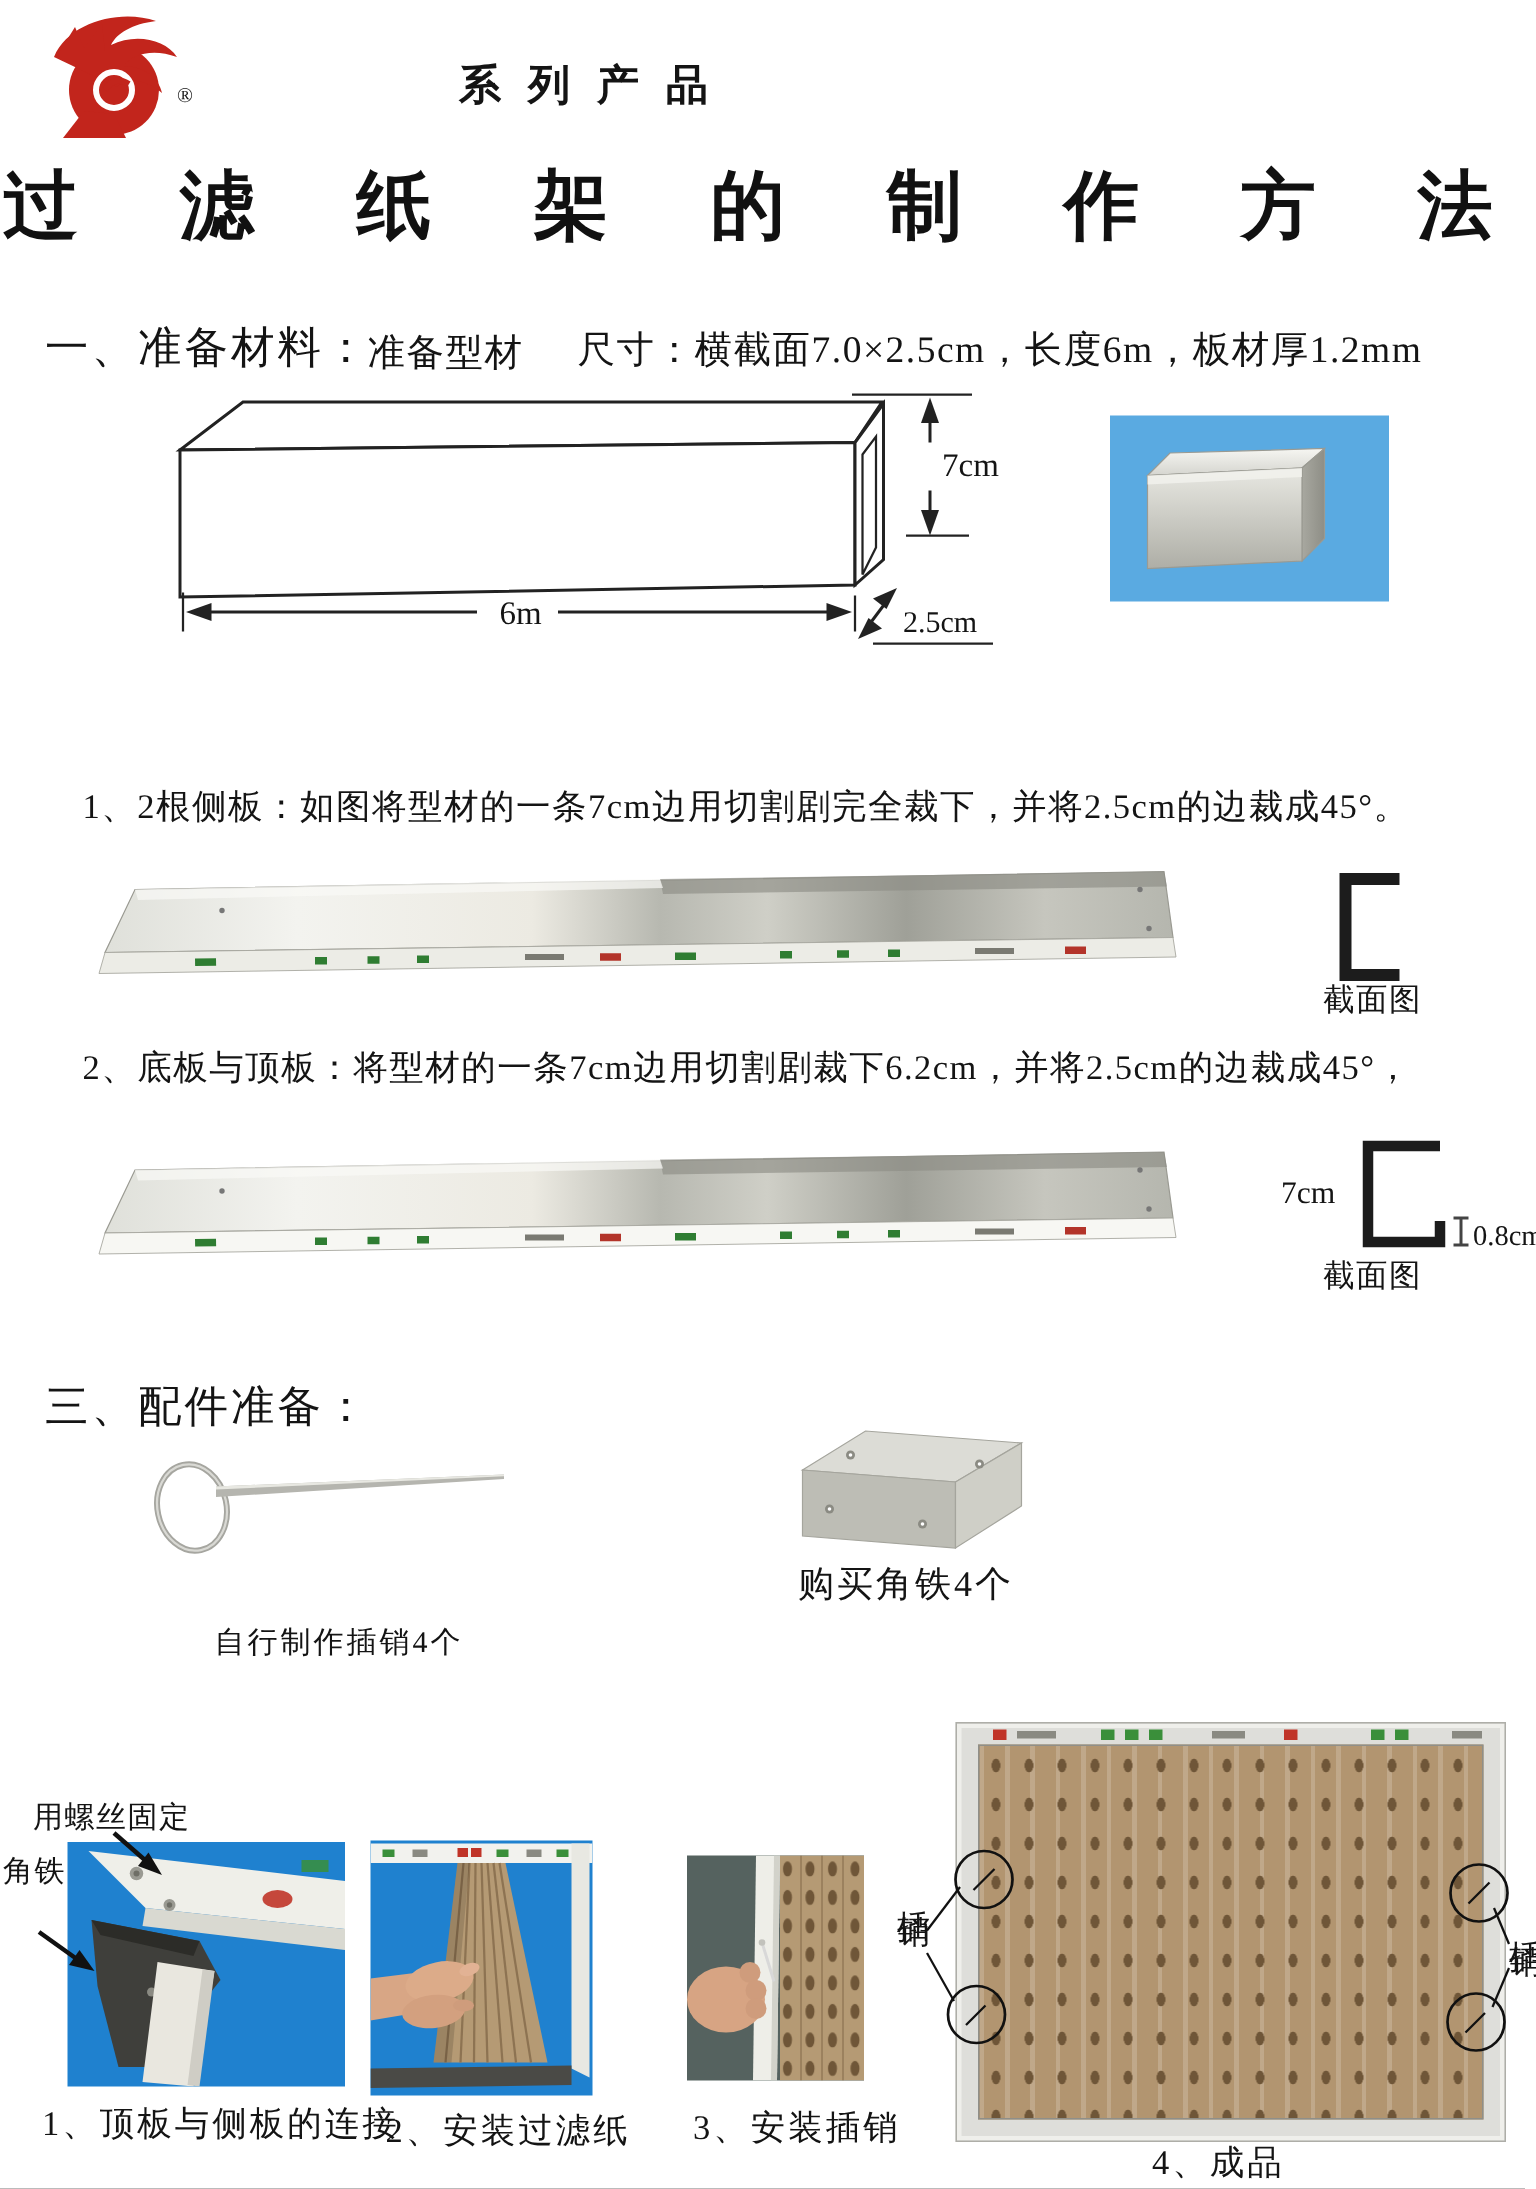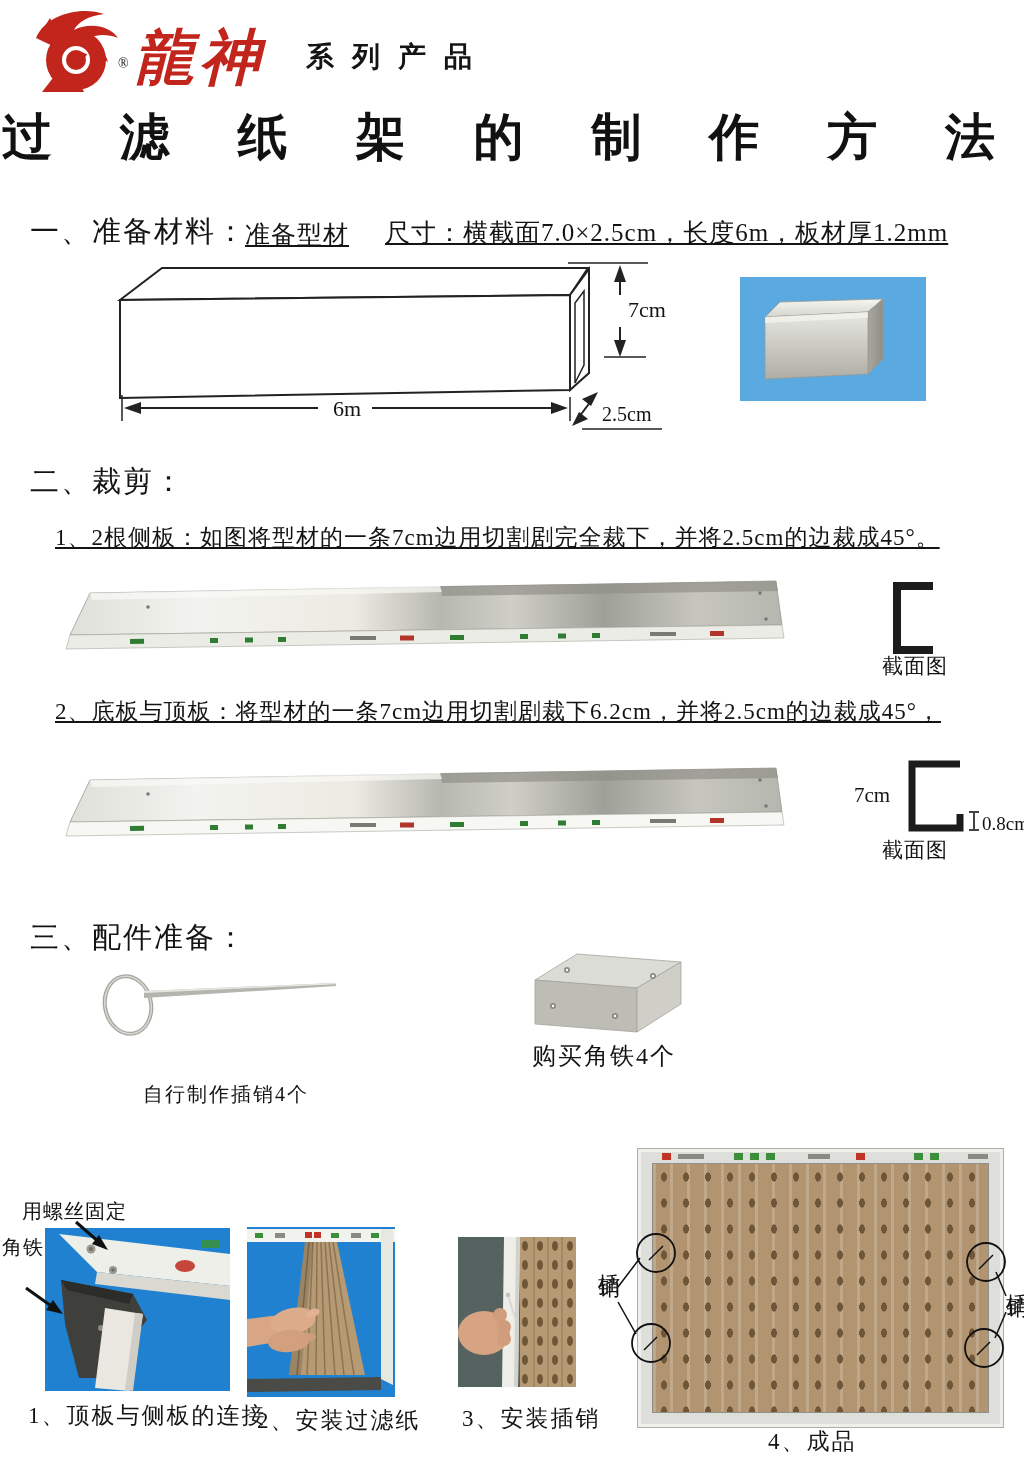"龍神" div.abs { html: <div>龍神</div> -> none }
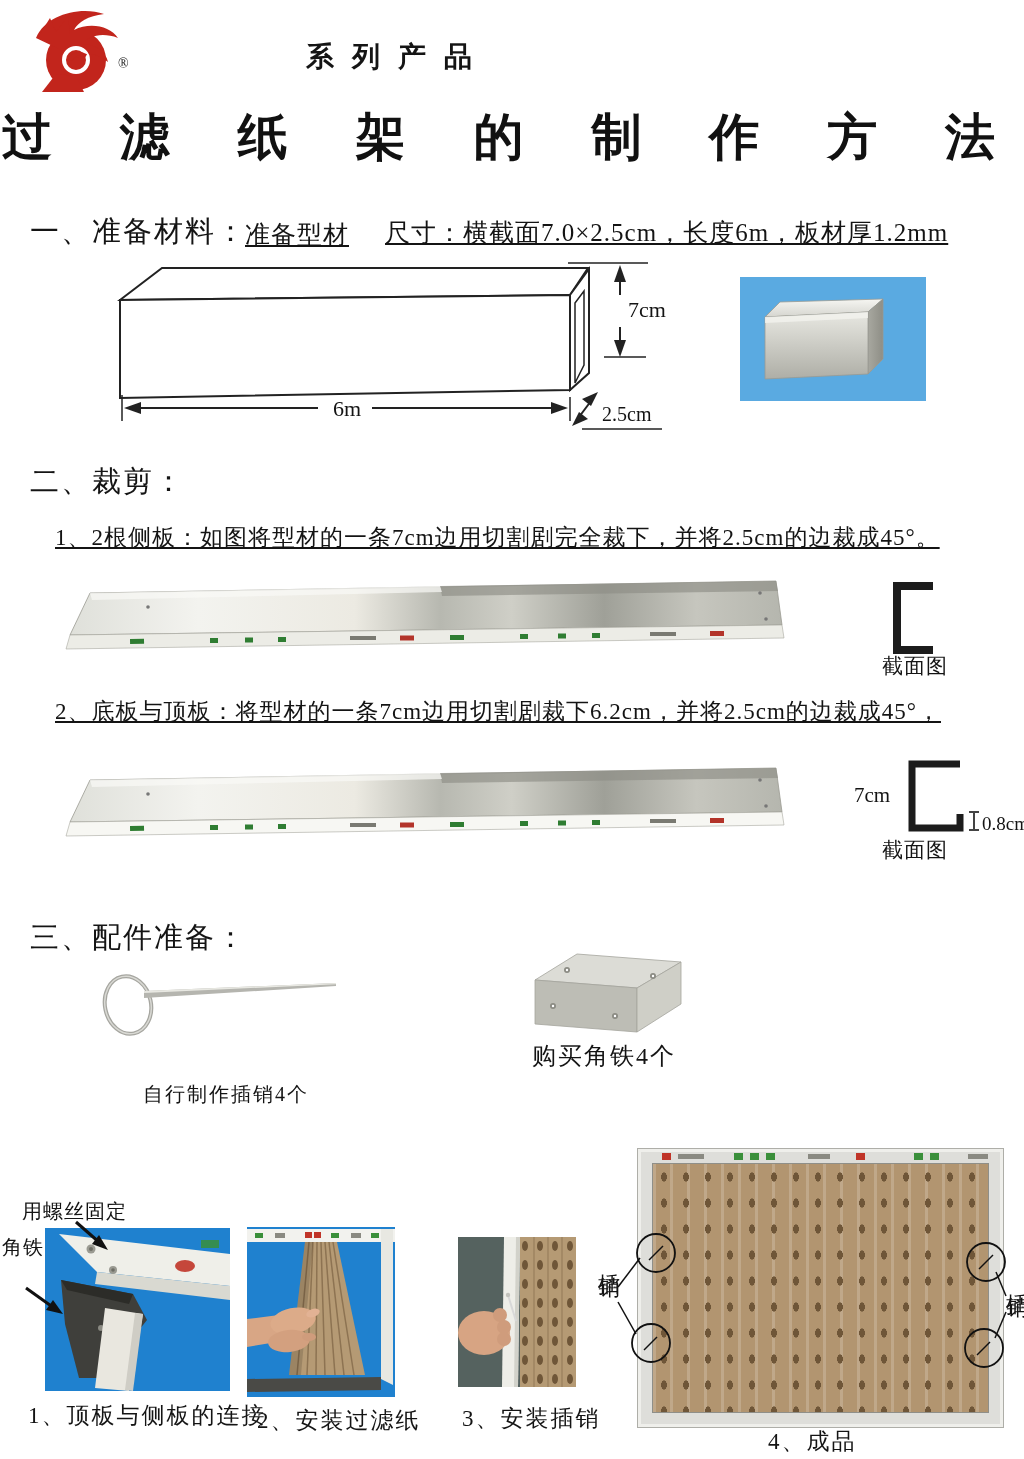"准备型材" .body-txt { text-decoration: underline -> none }
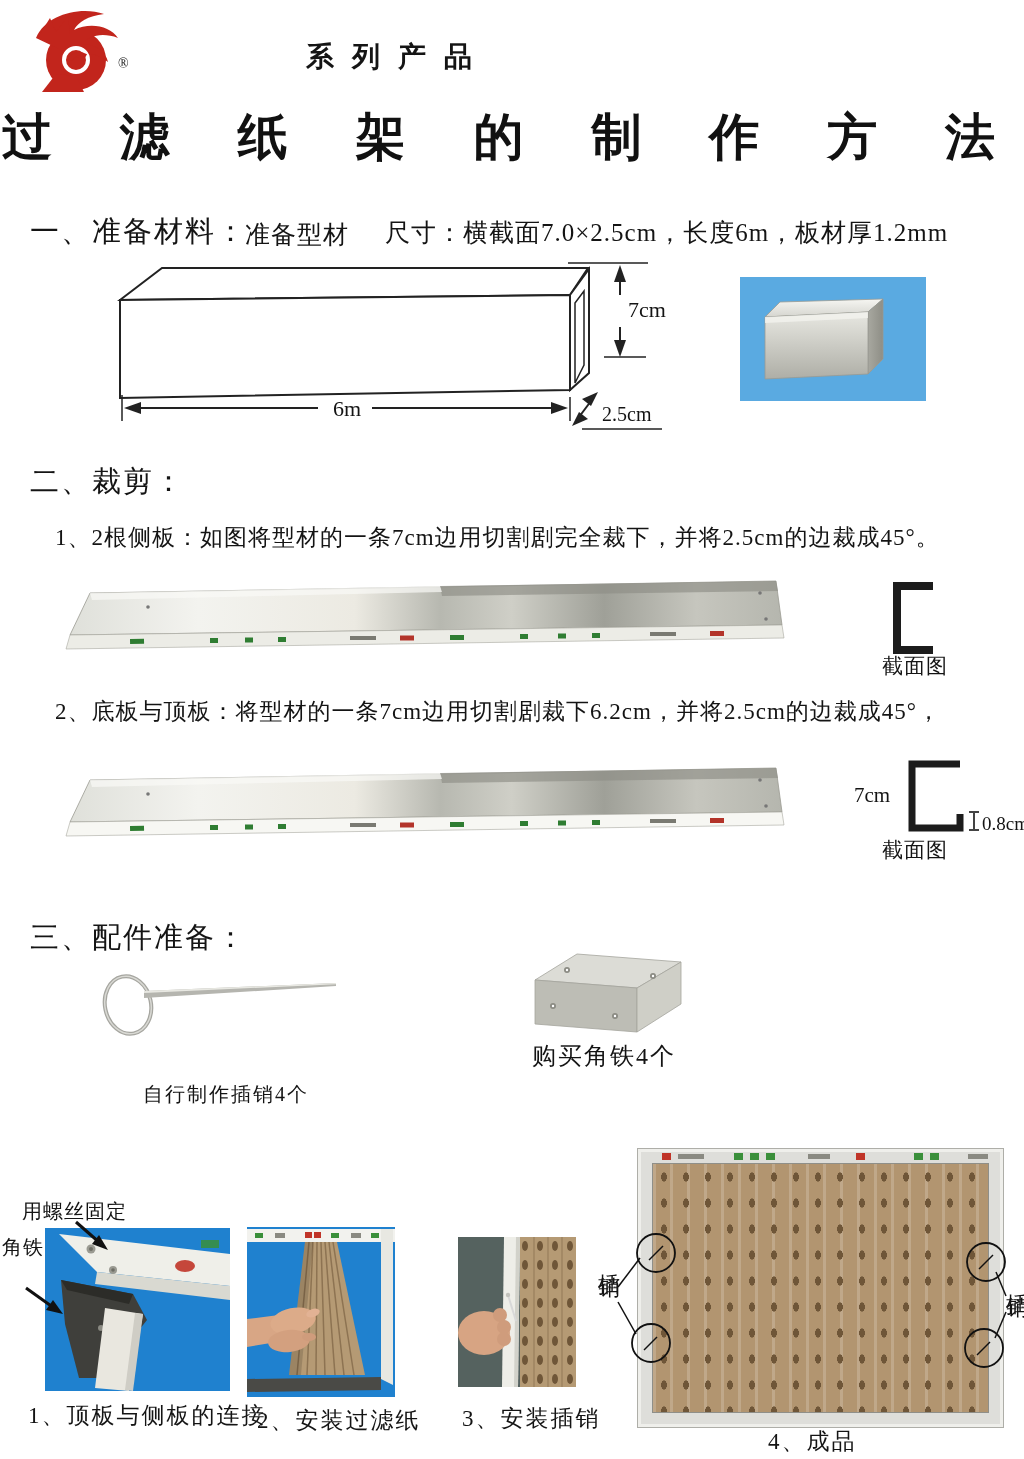"二、裁剪：" div.abs { html: <div>二、裁剪：</div> -> none }
